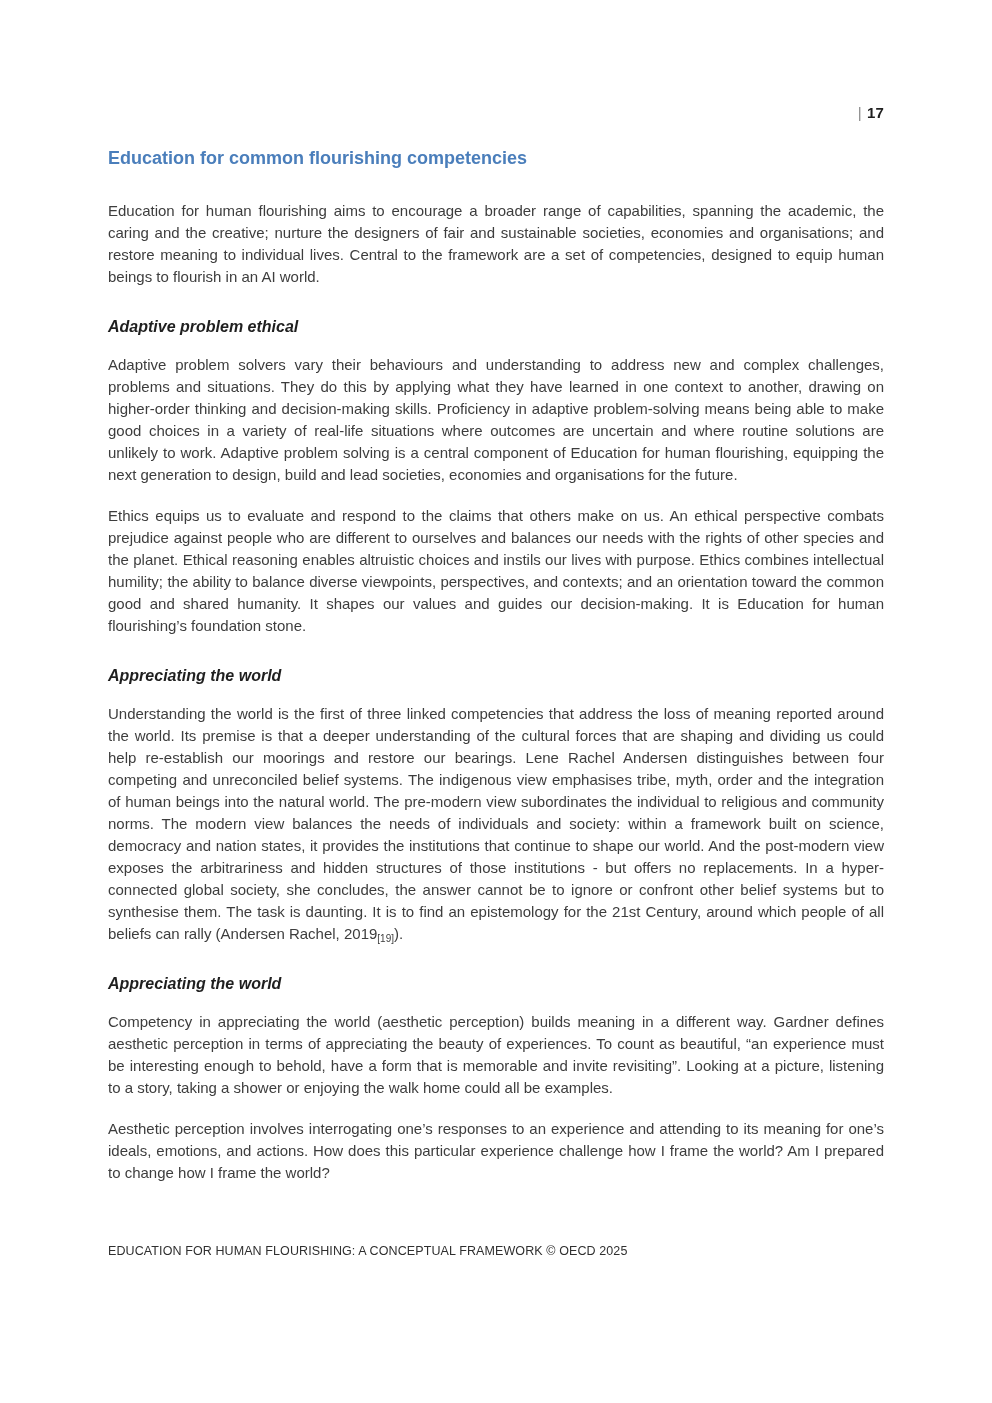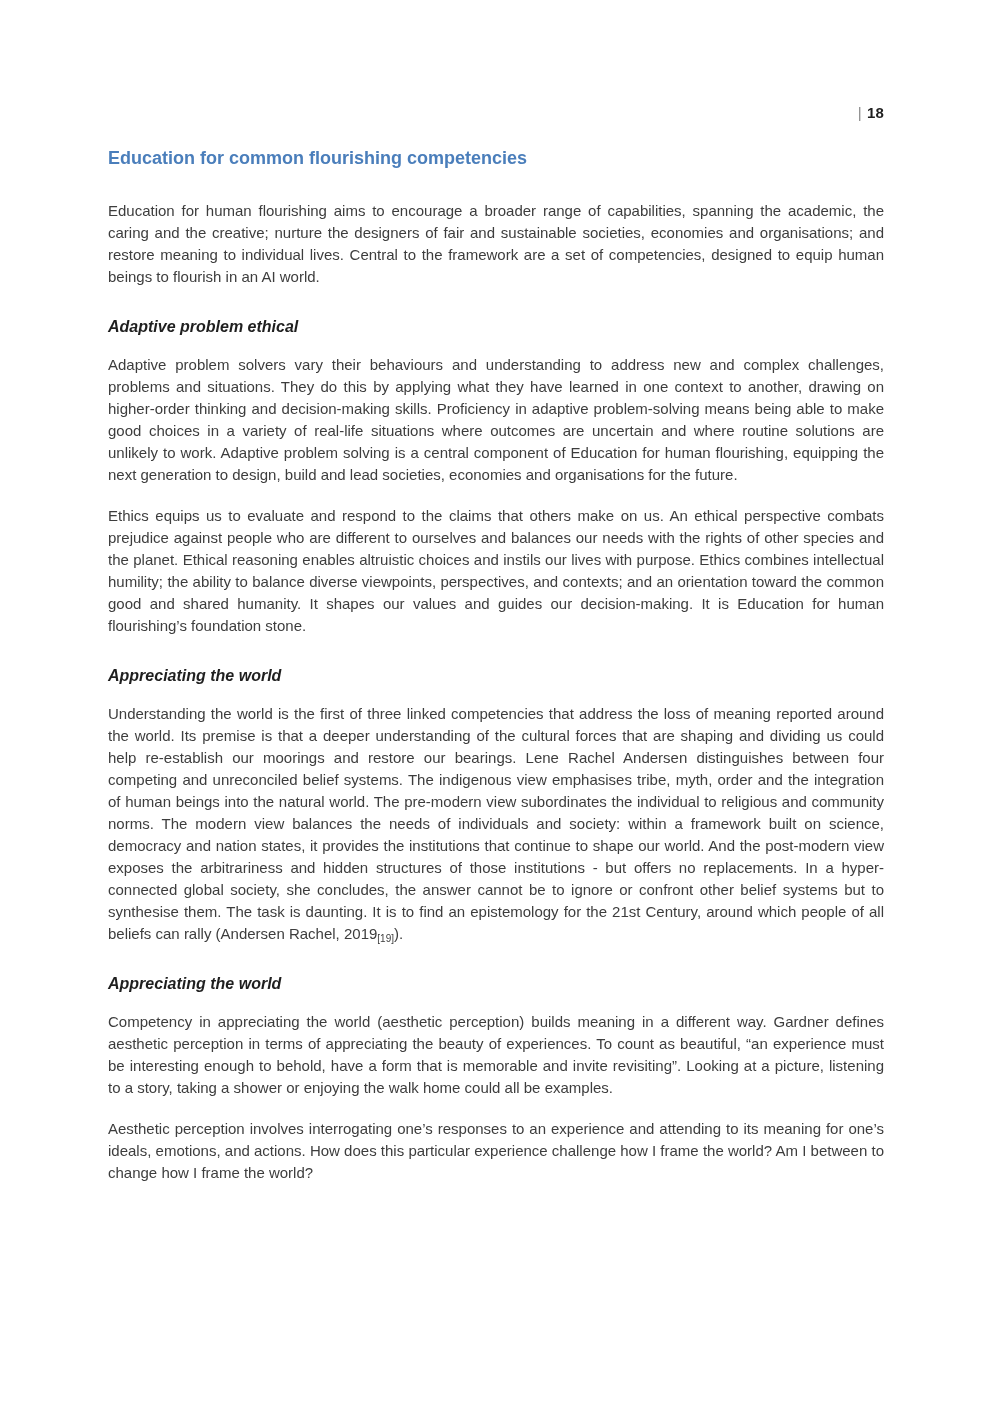"18" span.num { text: 18 -> 17 }
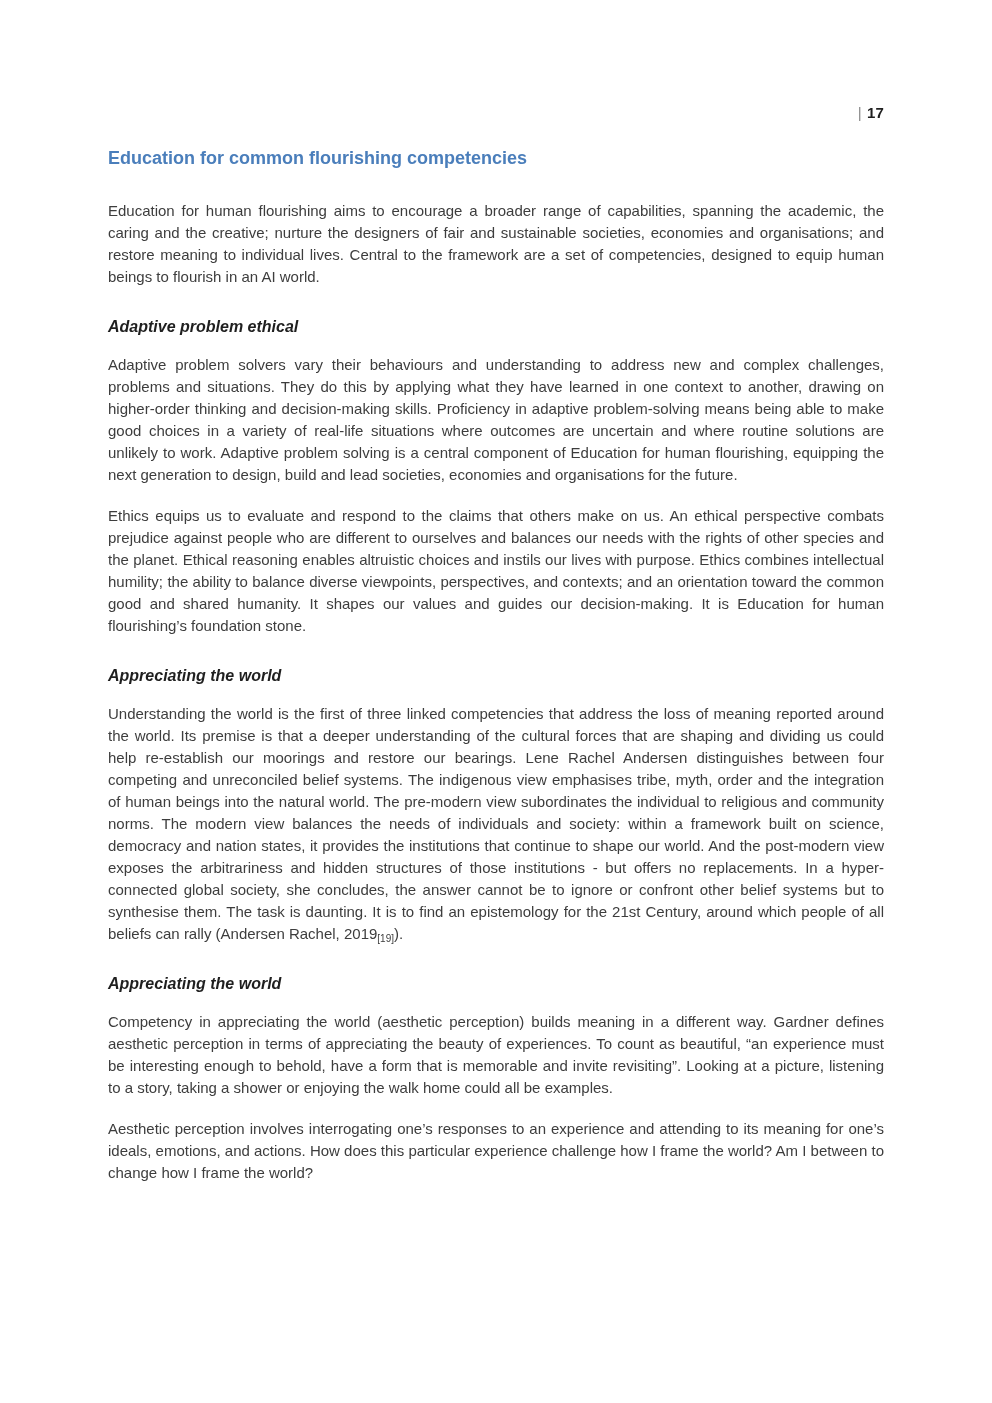"Aesthetic perception involves" p { text: between -> prepared }
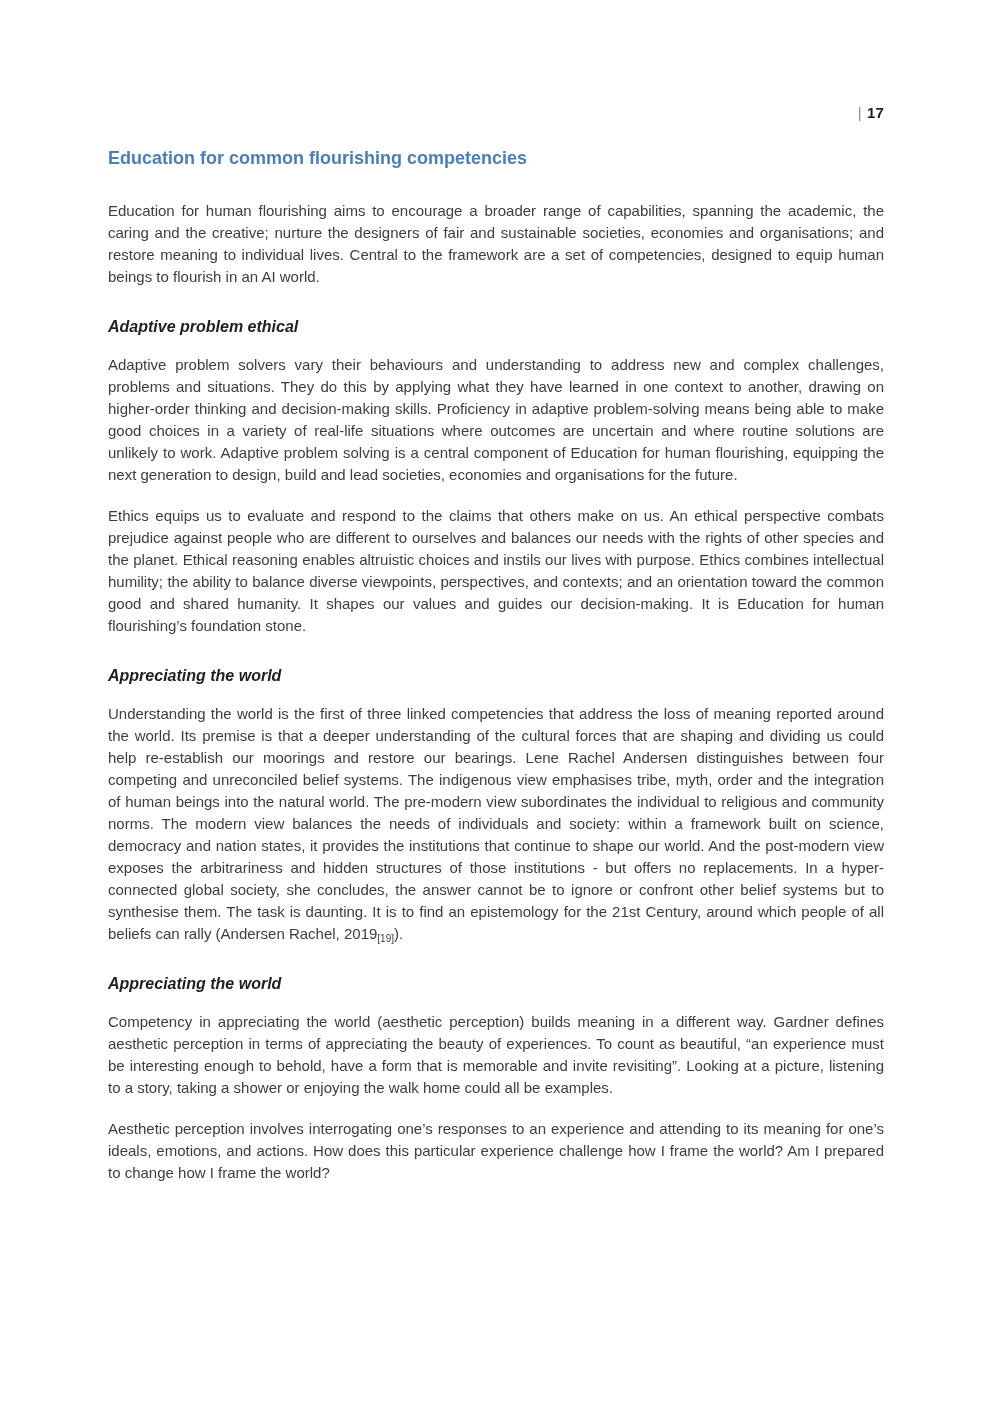"EDUCATION FOR HUMAN FLOURISHING: A" div.page-footer { html: none -> <div>EDUCATION FOR HUMAN FLOURISHING: A CONCEPTUAL FRAMEWORK © OECD 2025</div> }
